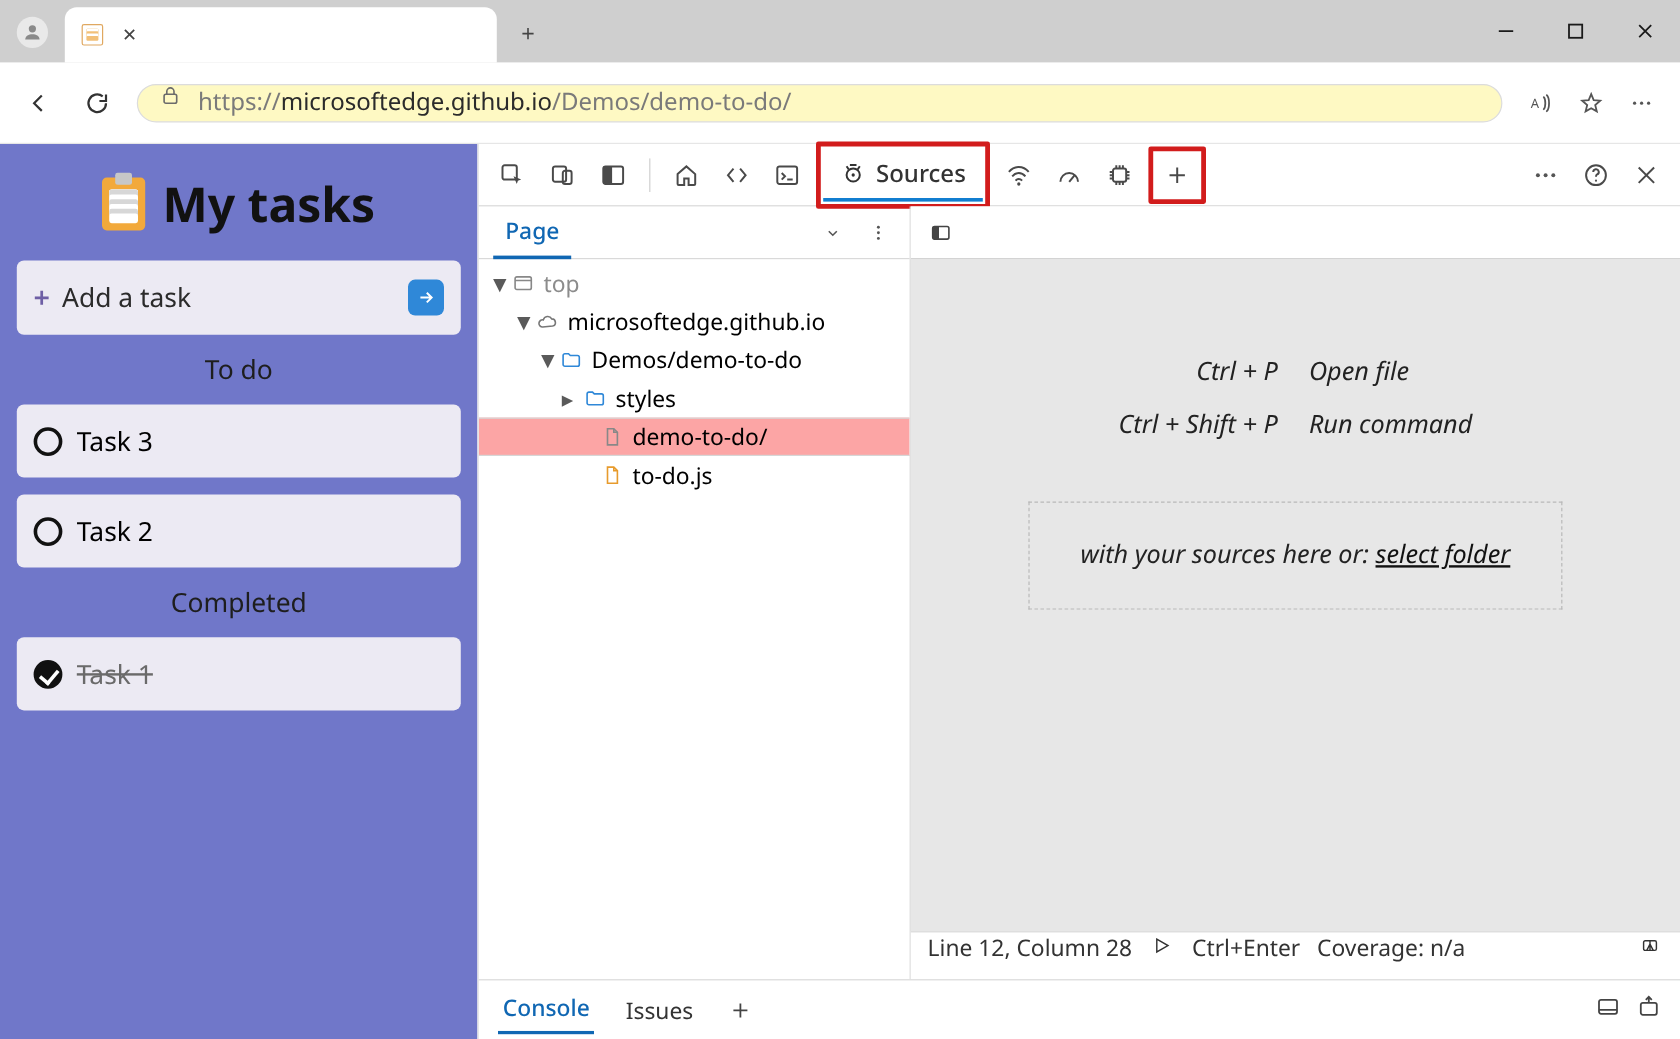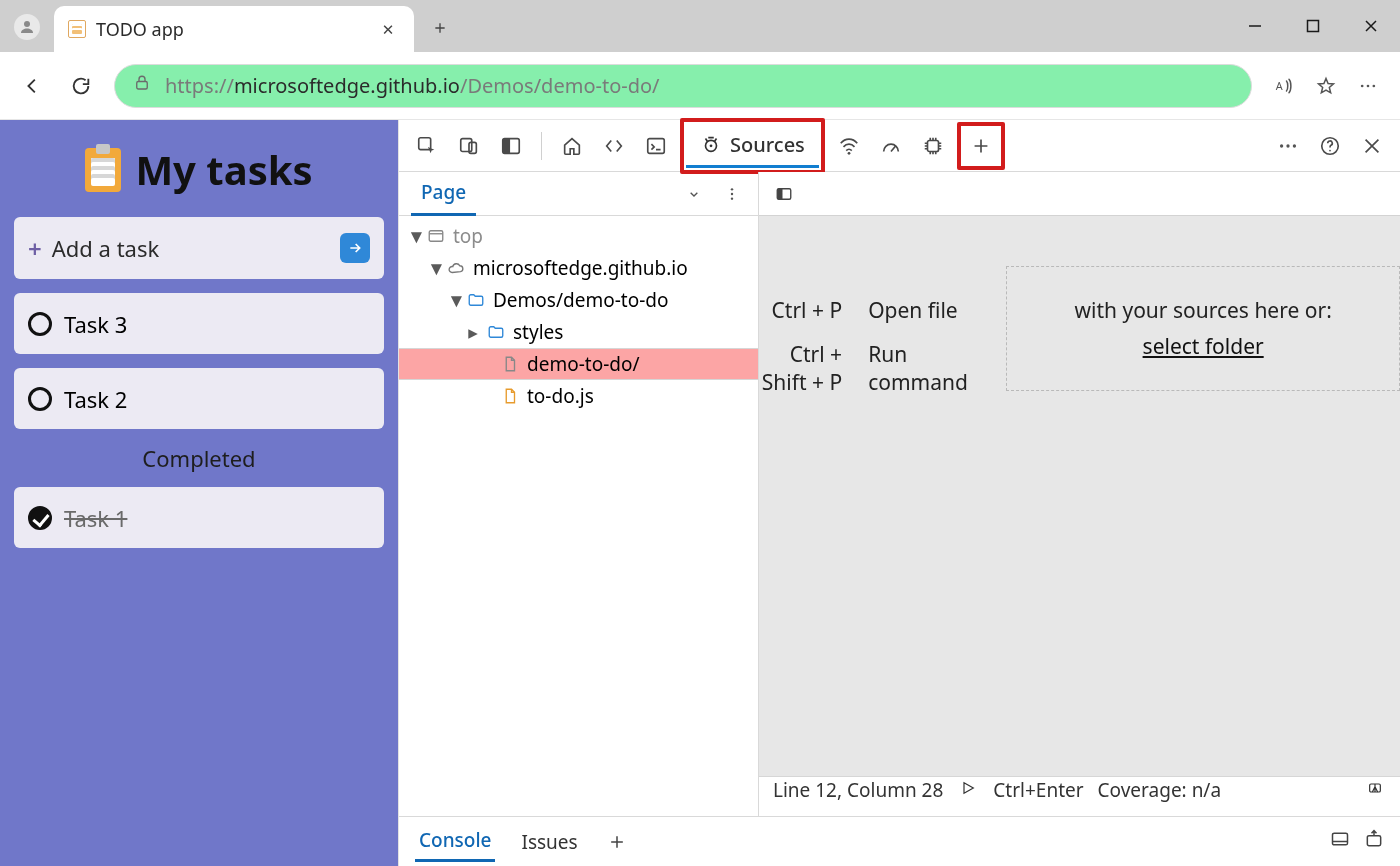"TODO app" span.title { html: <span>TODO app</span> -> none }
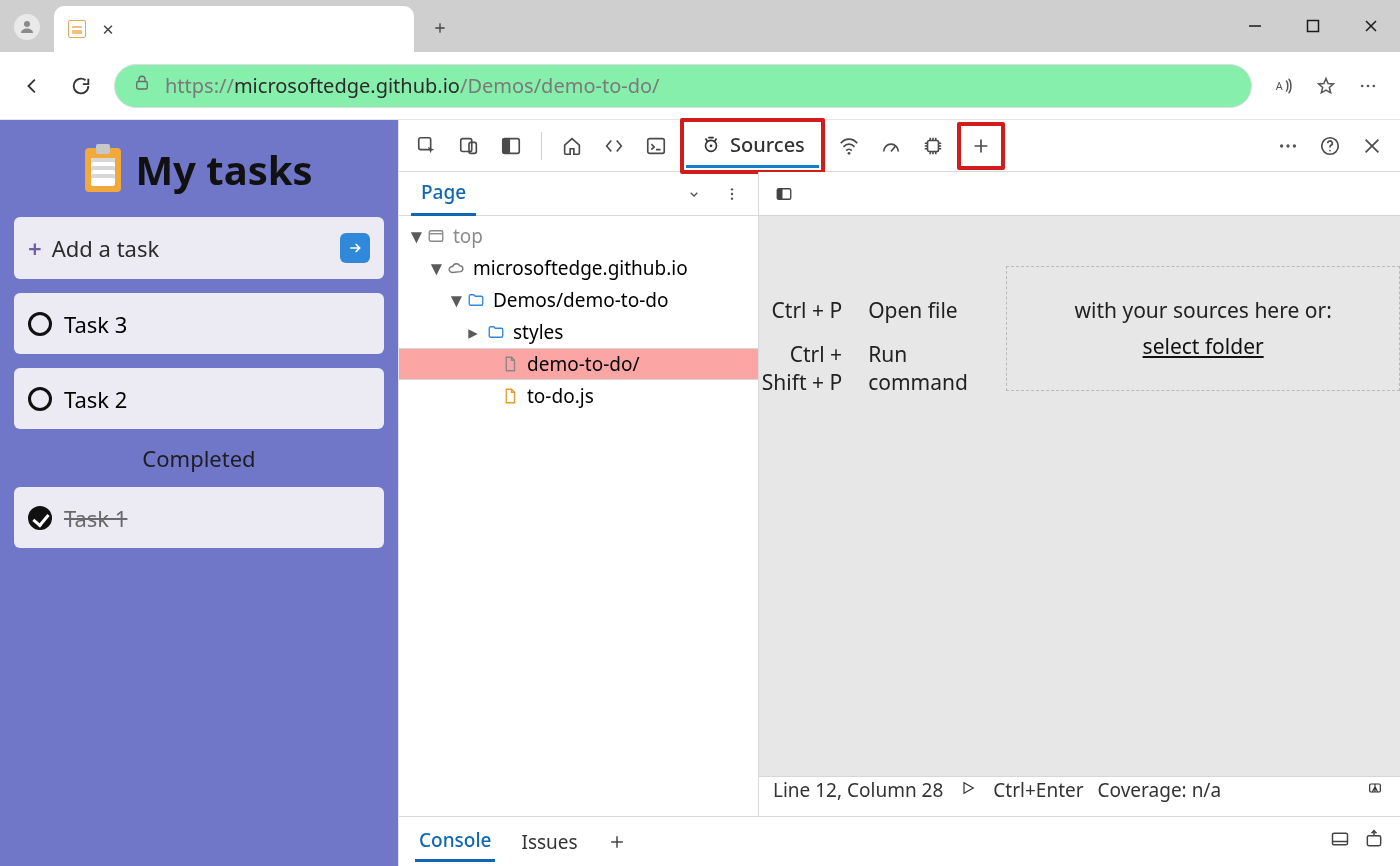"https://microsoftedge.github.io/Demos/de" .omnibox { align-items: center -> flex-start; background: #86efac -> #fef9c3; height: 44px -> 32px }
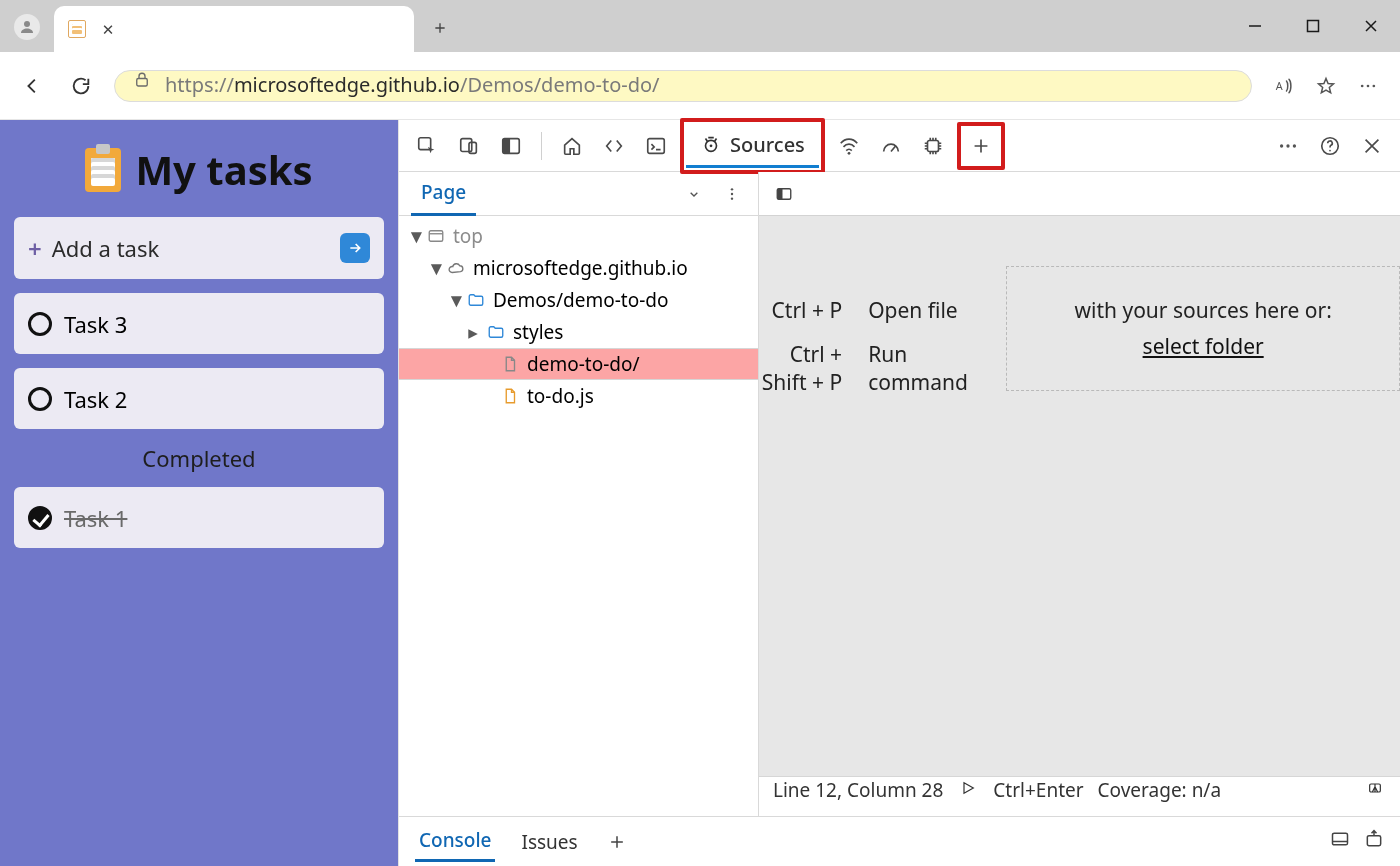"To do" div.sectiontitle { html: none -> <div>To do</div> }
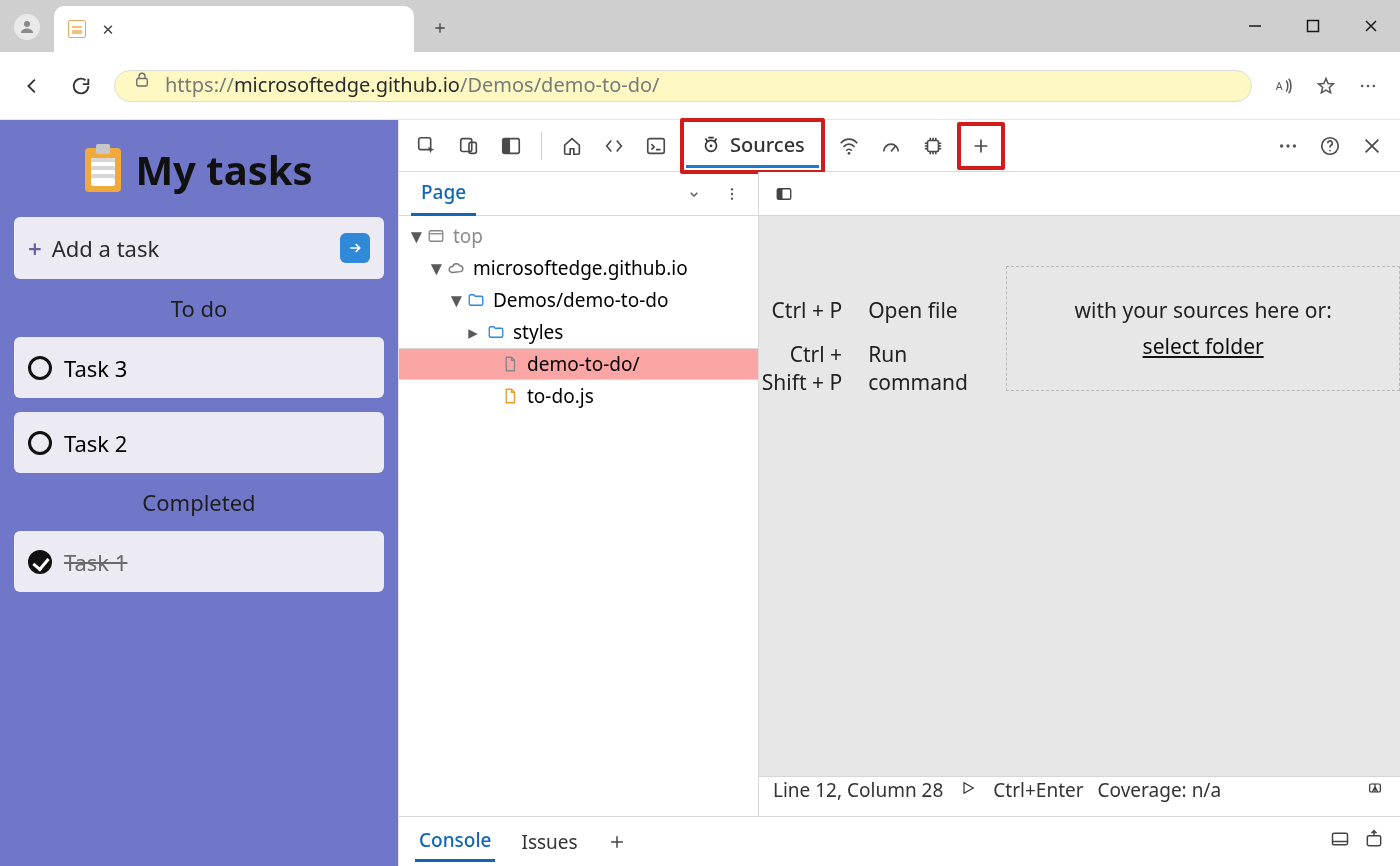"Ctrl + P" .edplaceholder { align-items: flex-start -> center; flex-direction: row -> column; font-style: none -> italic }
